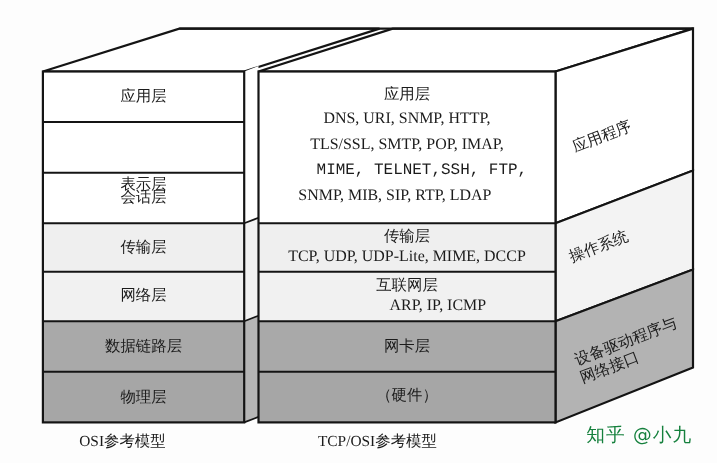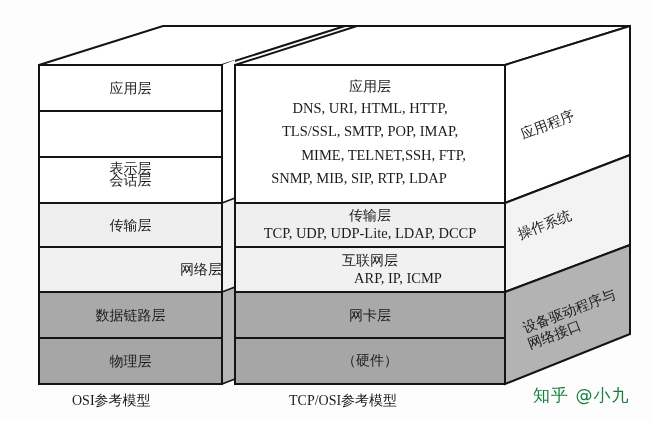"DNS, URI, HTML, HTTP," div.proto { text: HTML -> SNMP }
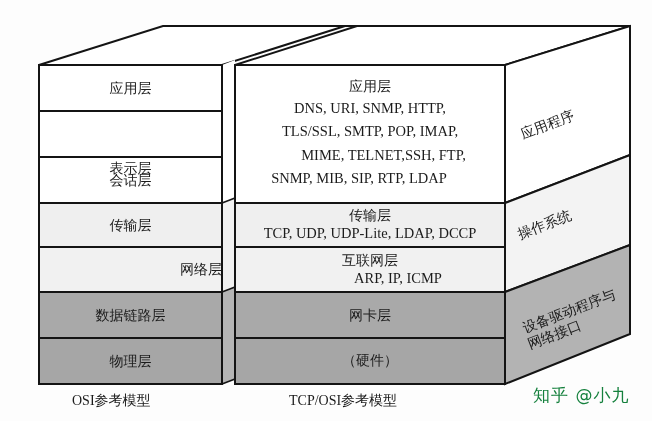"MIME, TELNET,SSH, FTP," div.proto { font-family: none -> Liberation Mono, monospace }
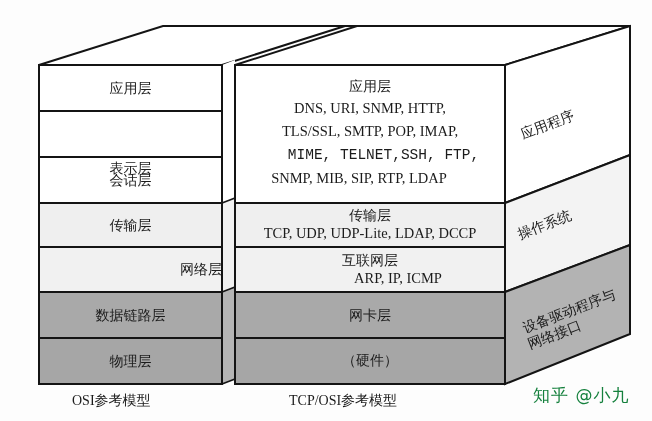"TCP, UDP, UDP-Lite, LDAP, DCCP" div.proto { text: LDAP -> MIME }
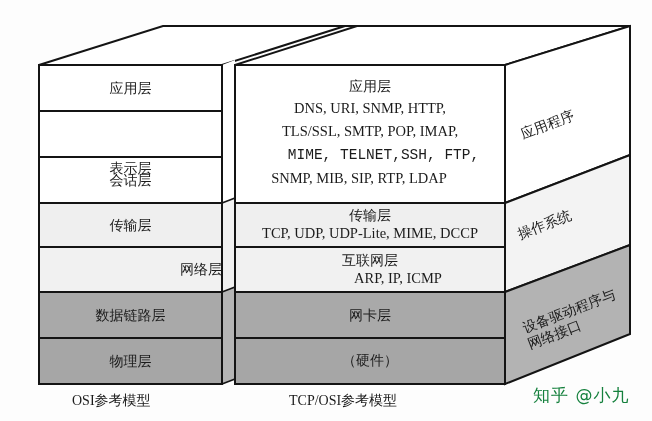"网络层" div.lbl { text-align: right -> none }
